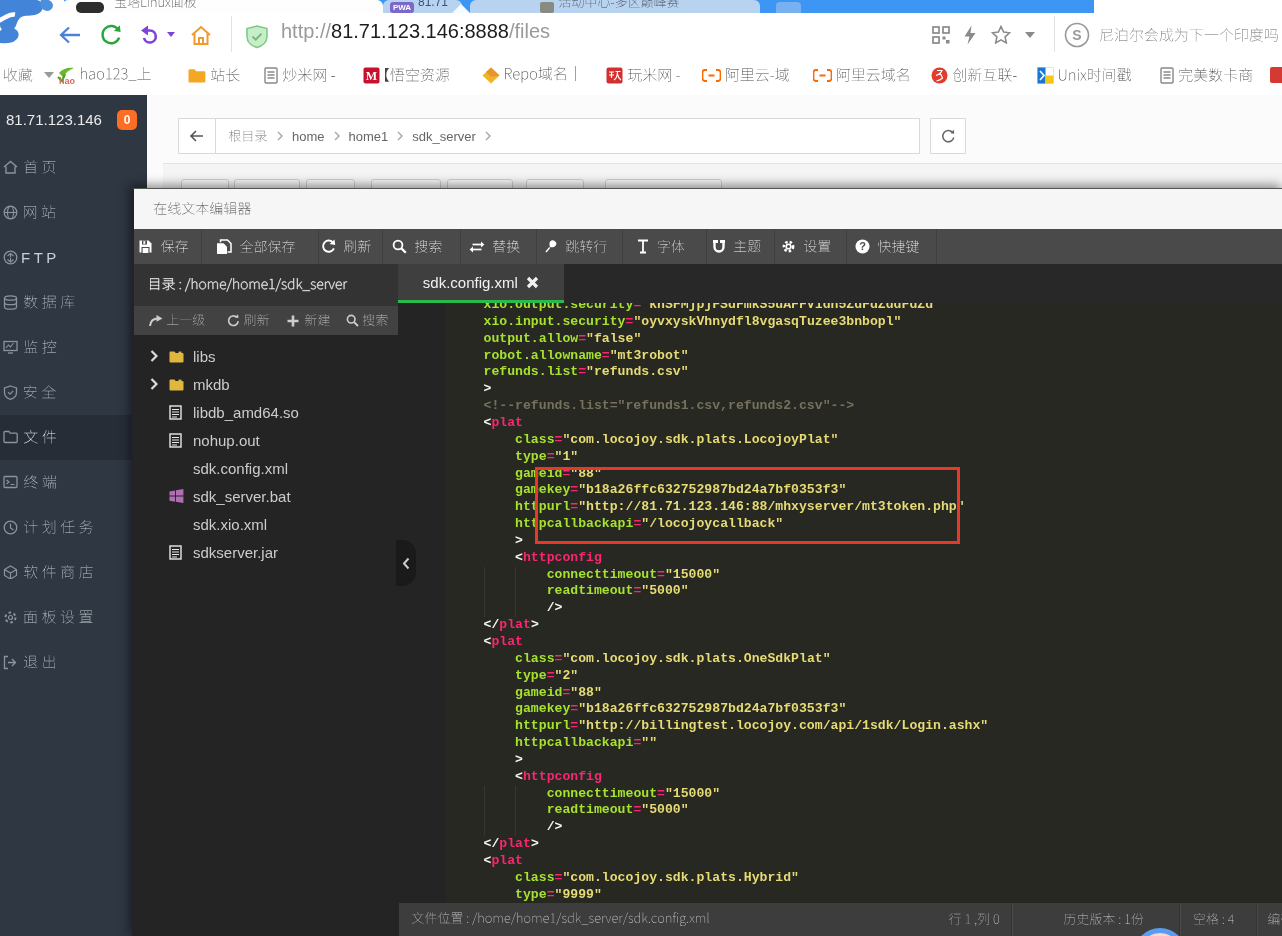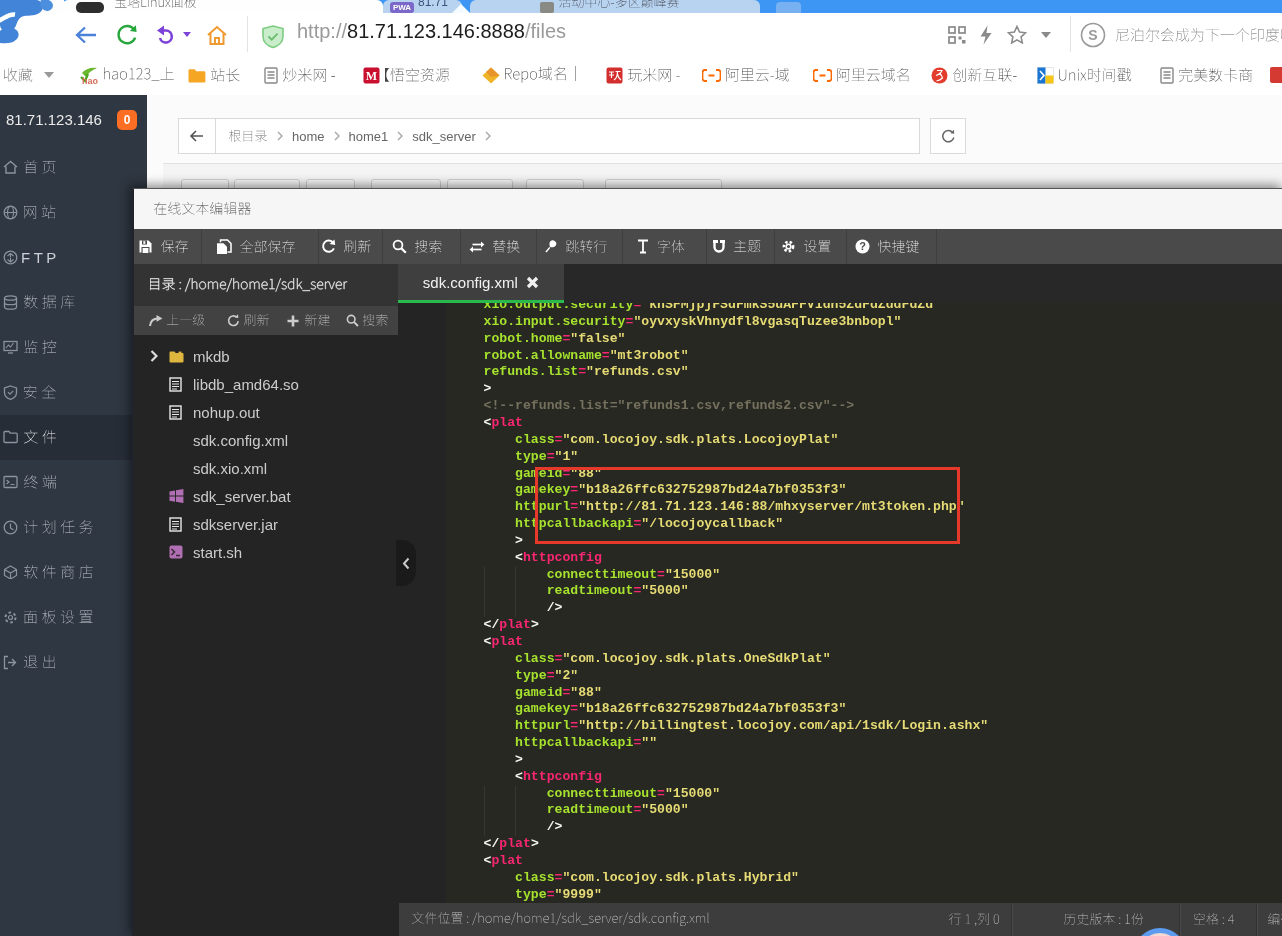"PWA" #tabstrip { width: 1282px -> 1094px }
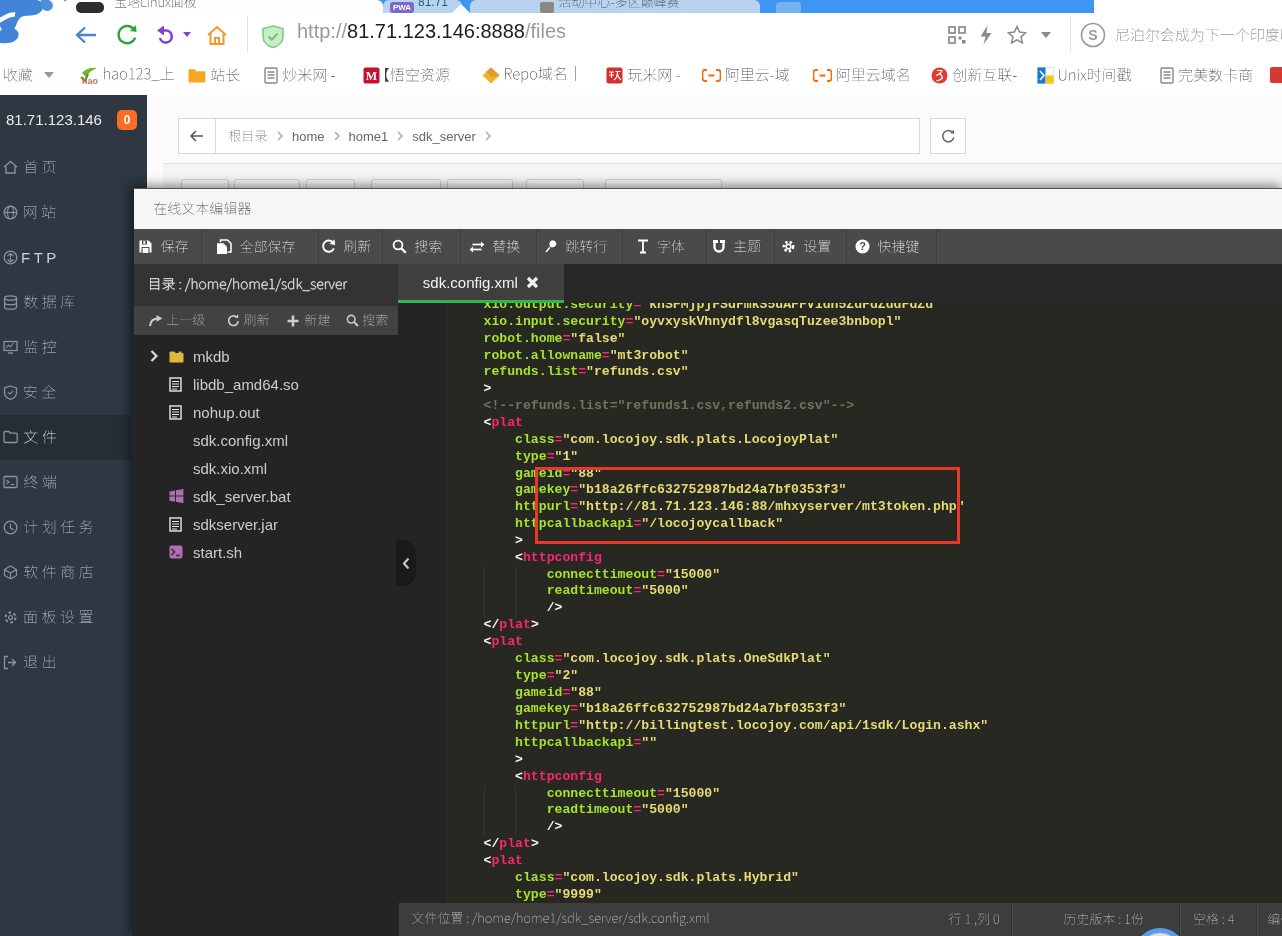"http://81.71.123.146:8888/files" #btoolbar { left: 16px -> 0 }
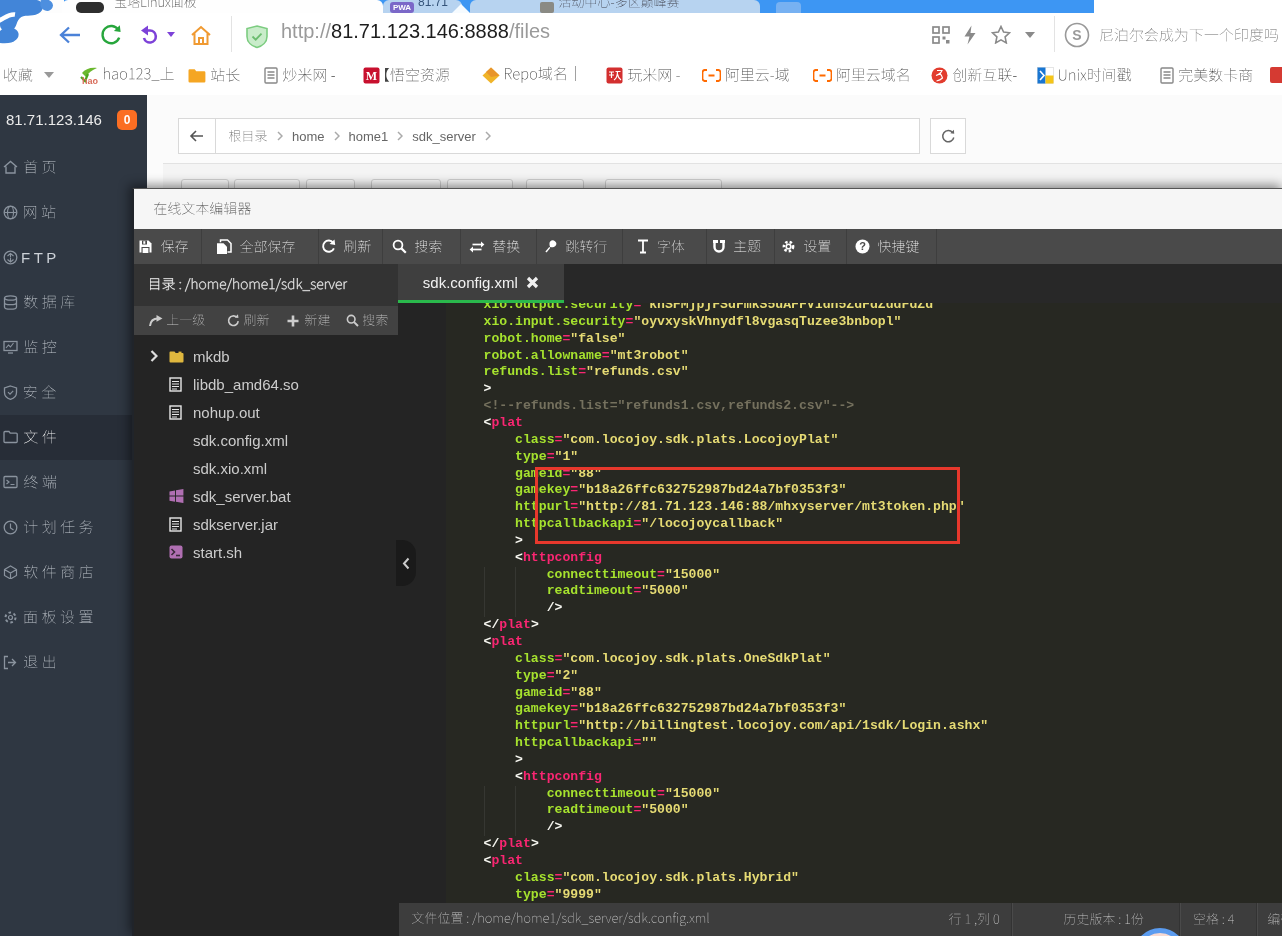"hao" div.bk { left: 79px -> 56px }
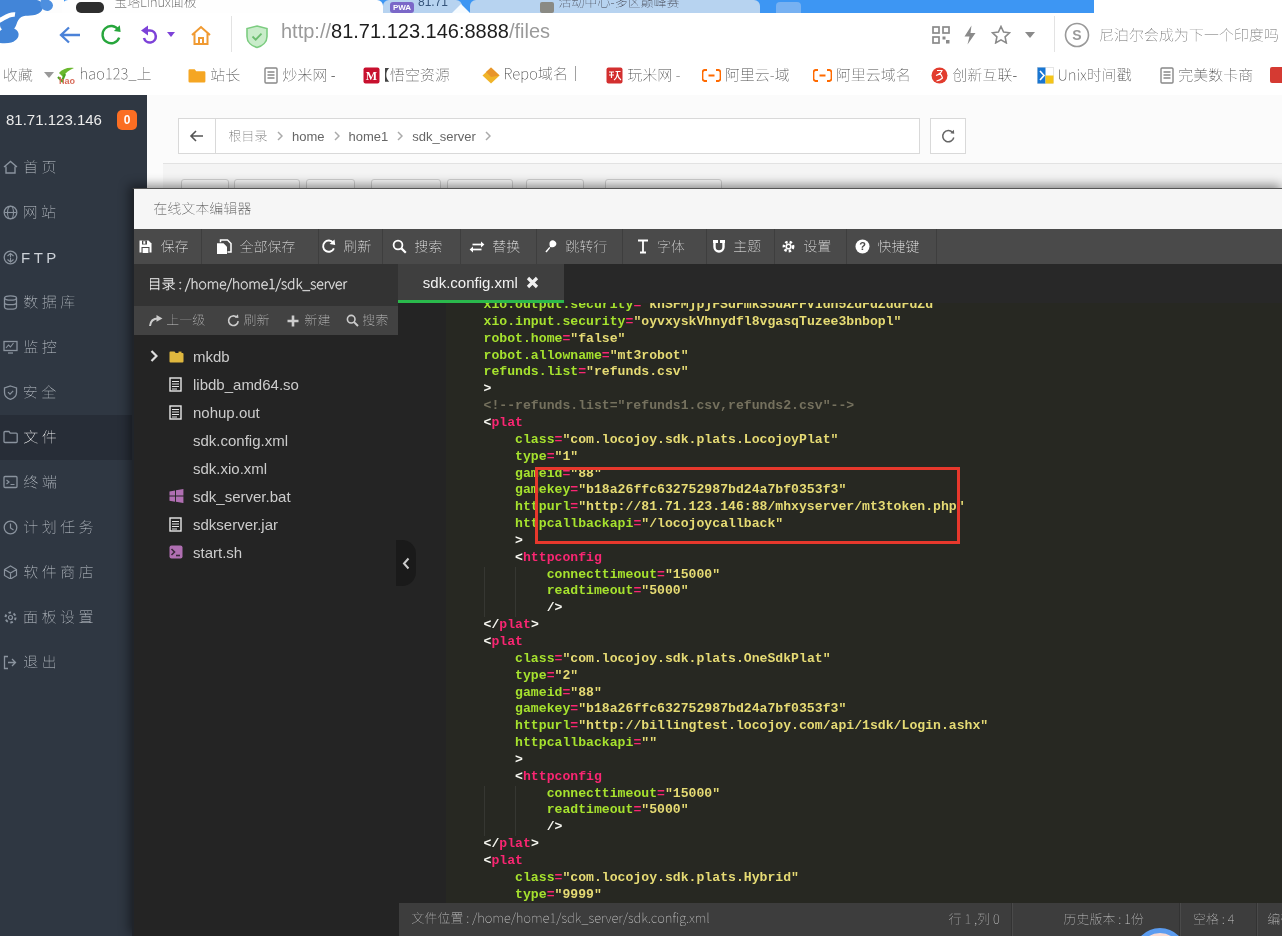"robot.home" span.g { text: robot.home -> output.allow }
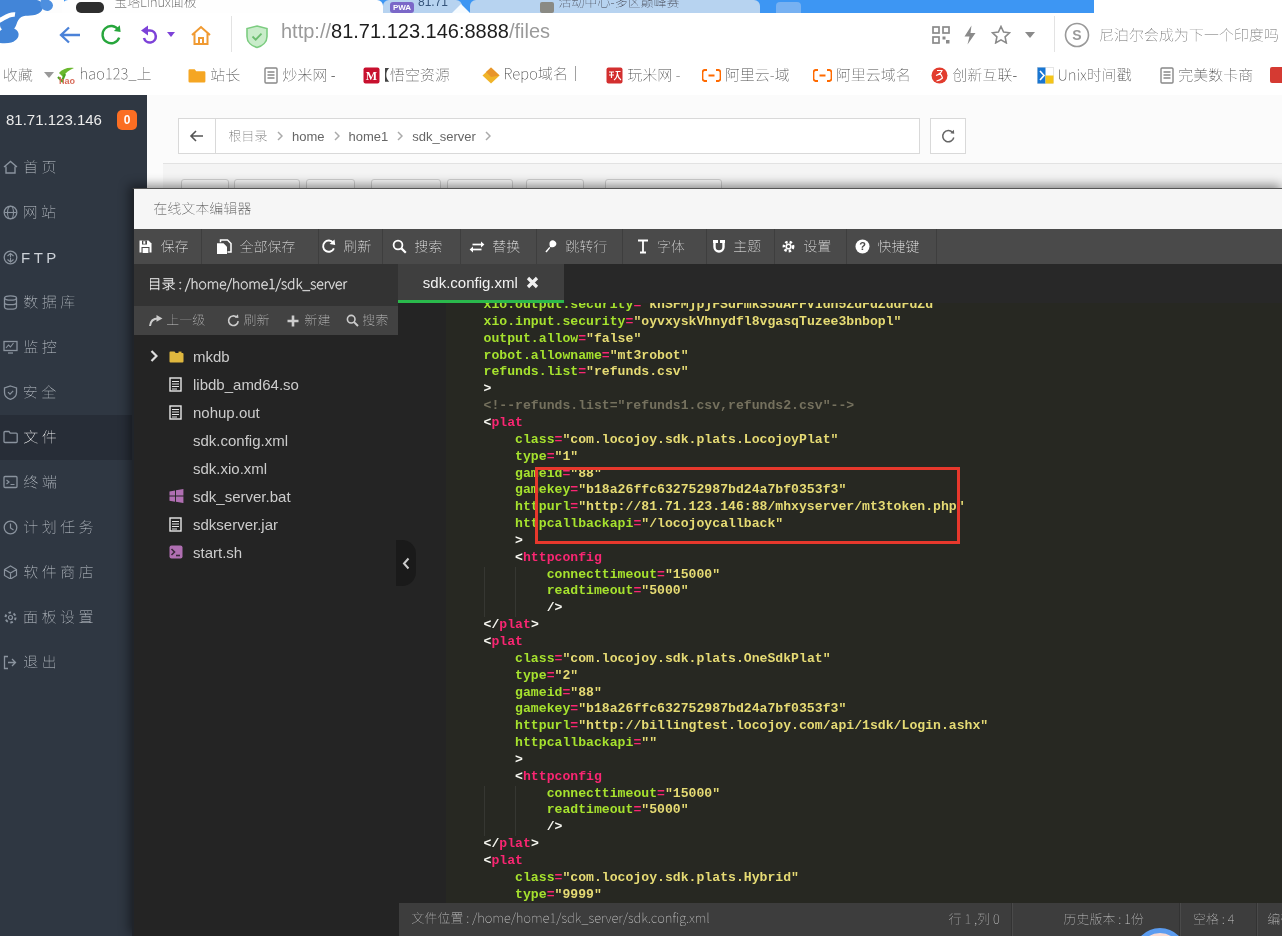"libs" div.trow { html: none -> <div> <span> <svg> <path></path> </svg> </span> <span><svg> <path></path> <path></path> </svg></span> <span>libs</span> </div> }
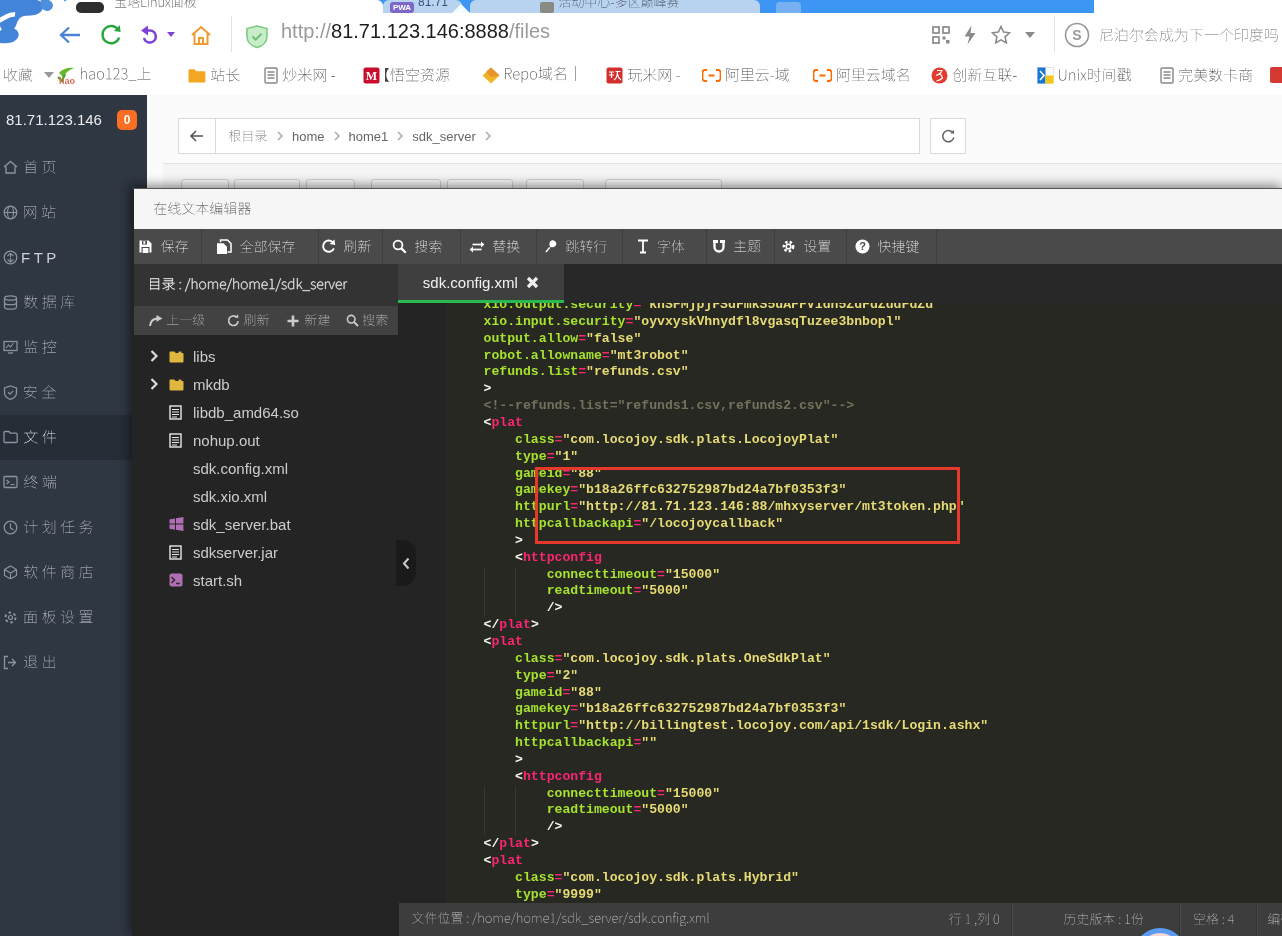"sdk.xio.xml" div.trow { order: before "sdk_server.bat" -> after "sdk_server.bat" }
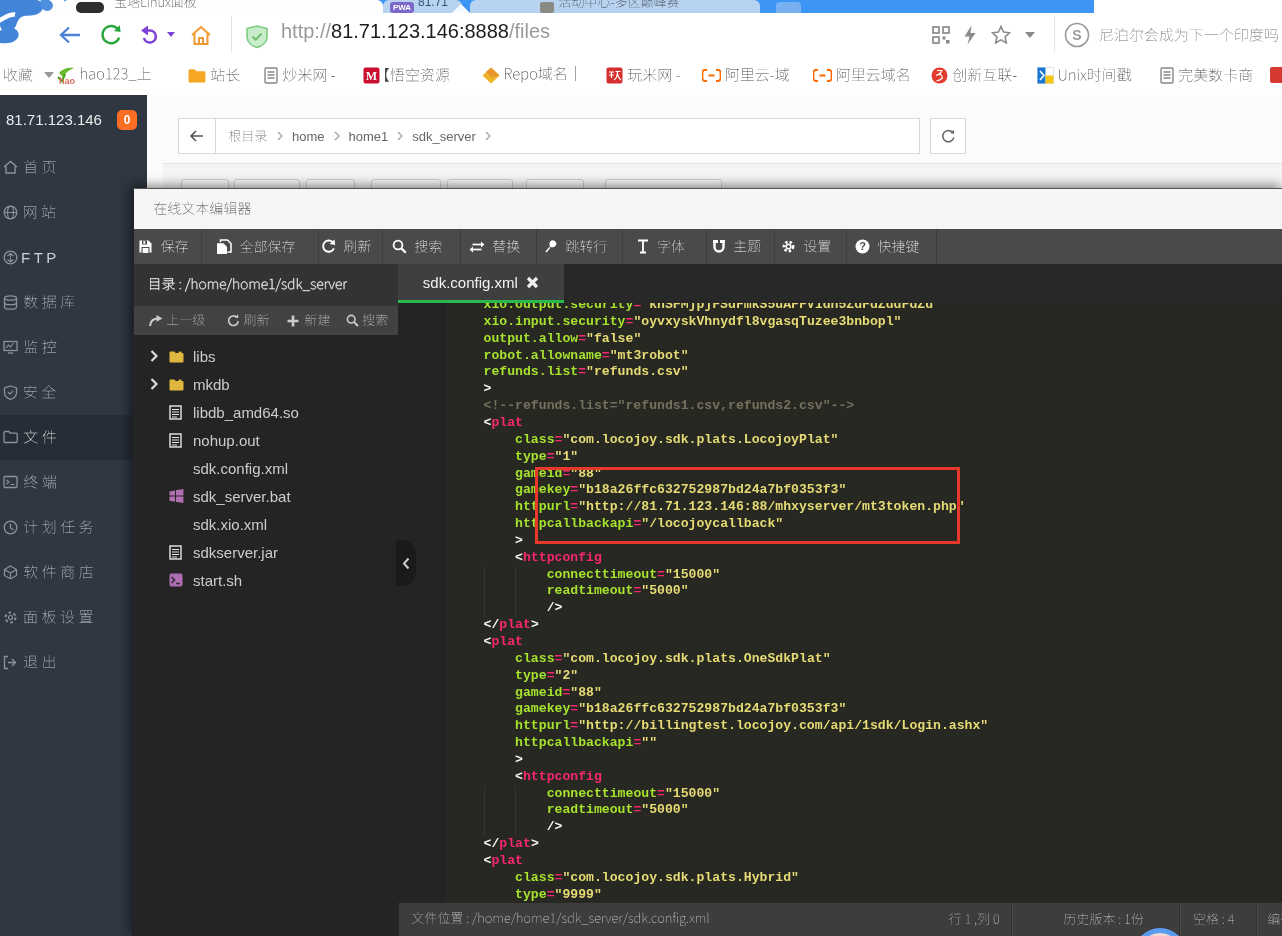"start.sh" div.trow { html: <div> <span></span> <span><svg> <rect></rect> <path></path> <path></path> </svg></span> <span>start.sh</span> </div> -> none }
